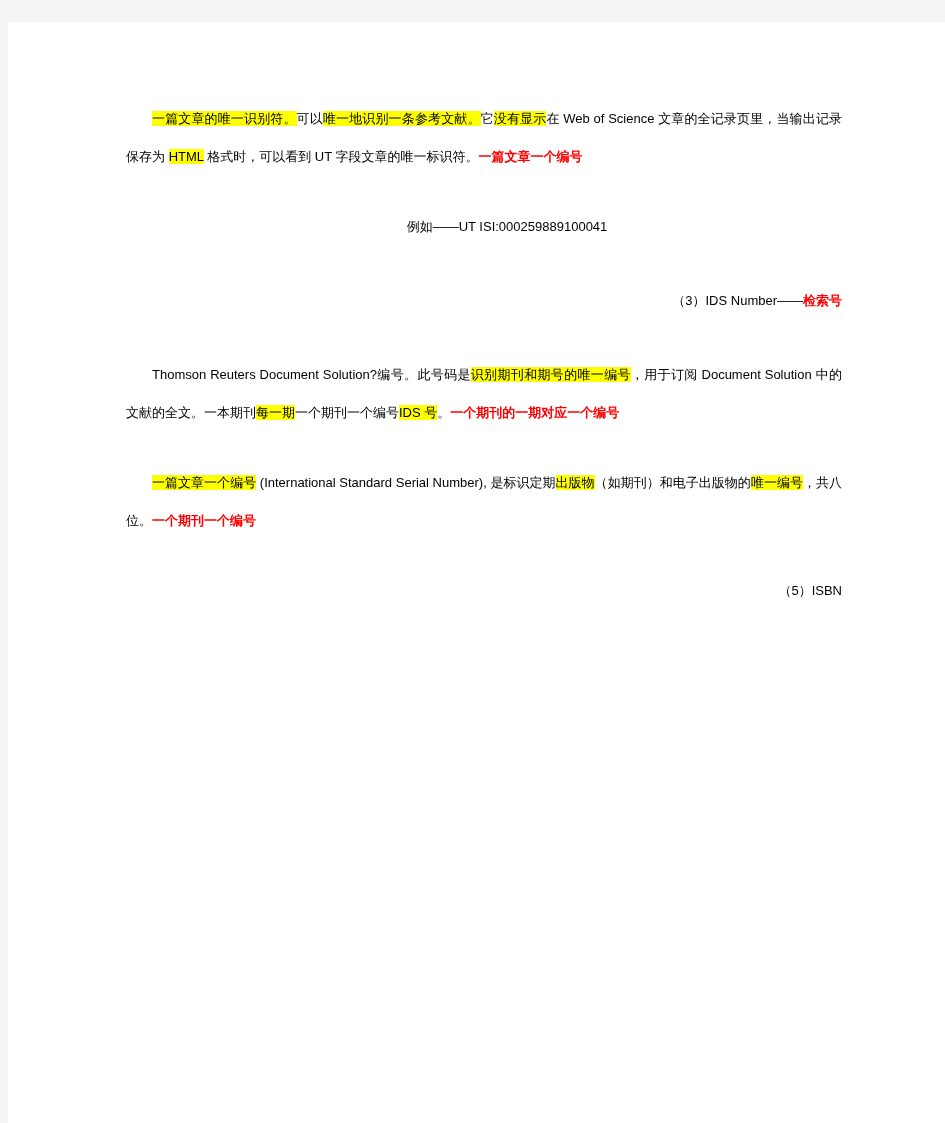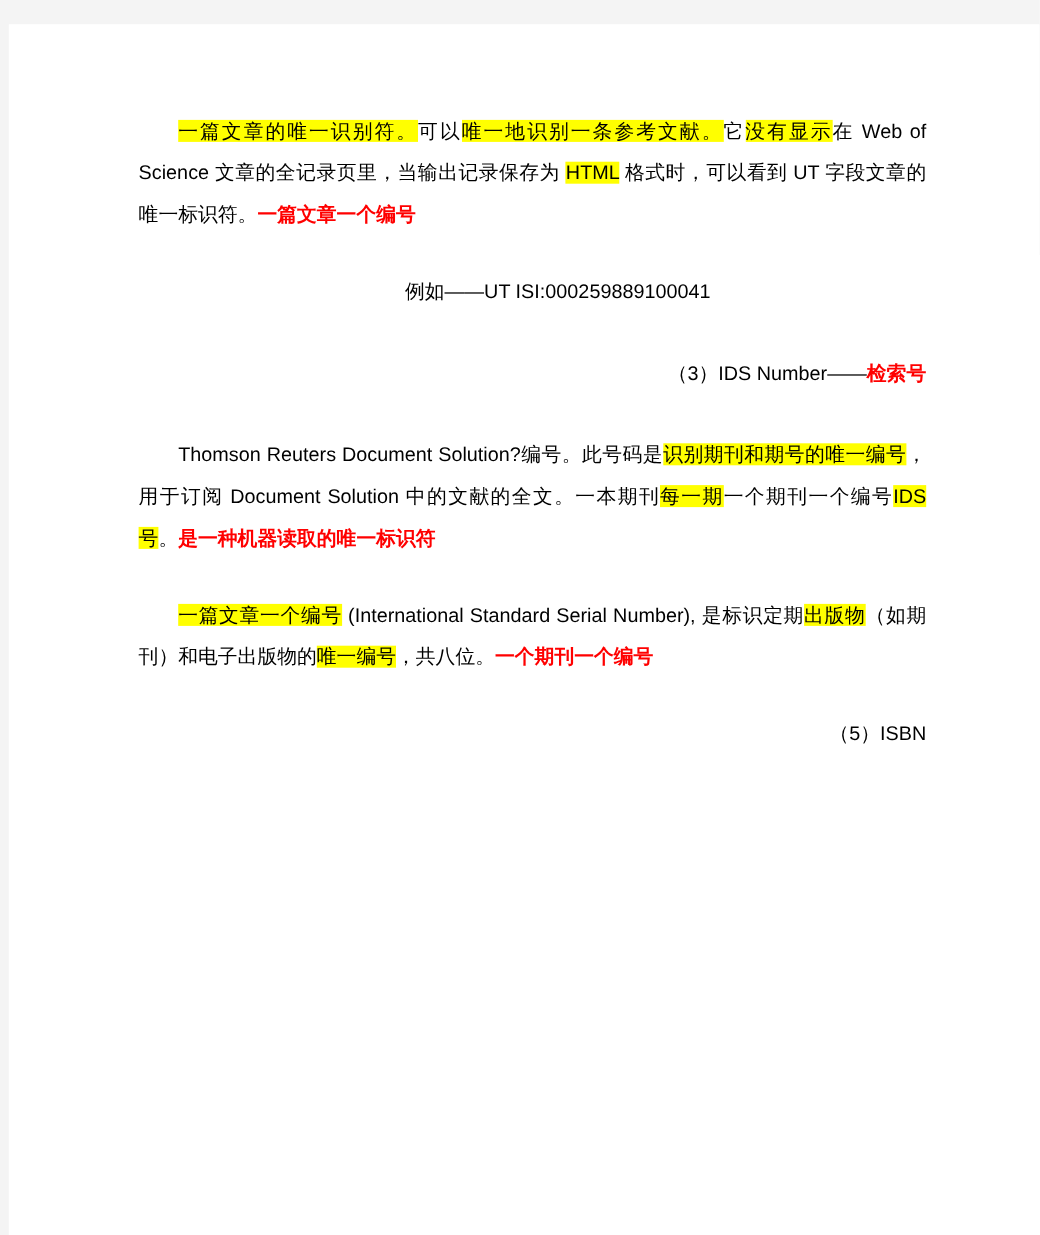"一篇文章的唯一识别符。可以唯一地识别一条参考文献。它没有显示在 Web of" .para { font-size: 18px -> 13px }
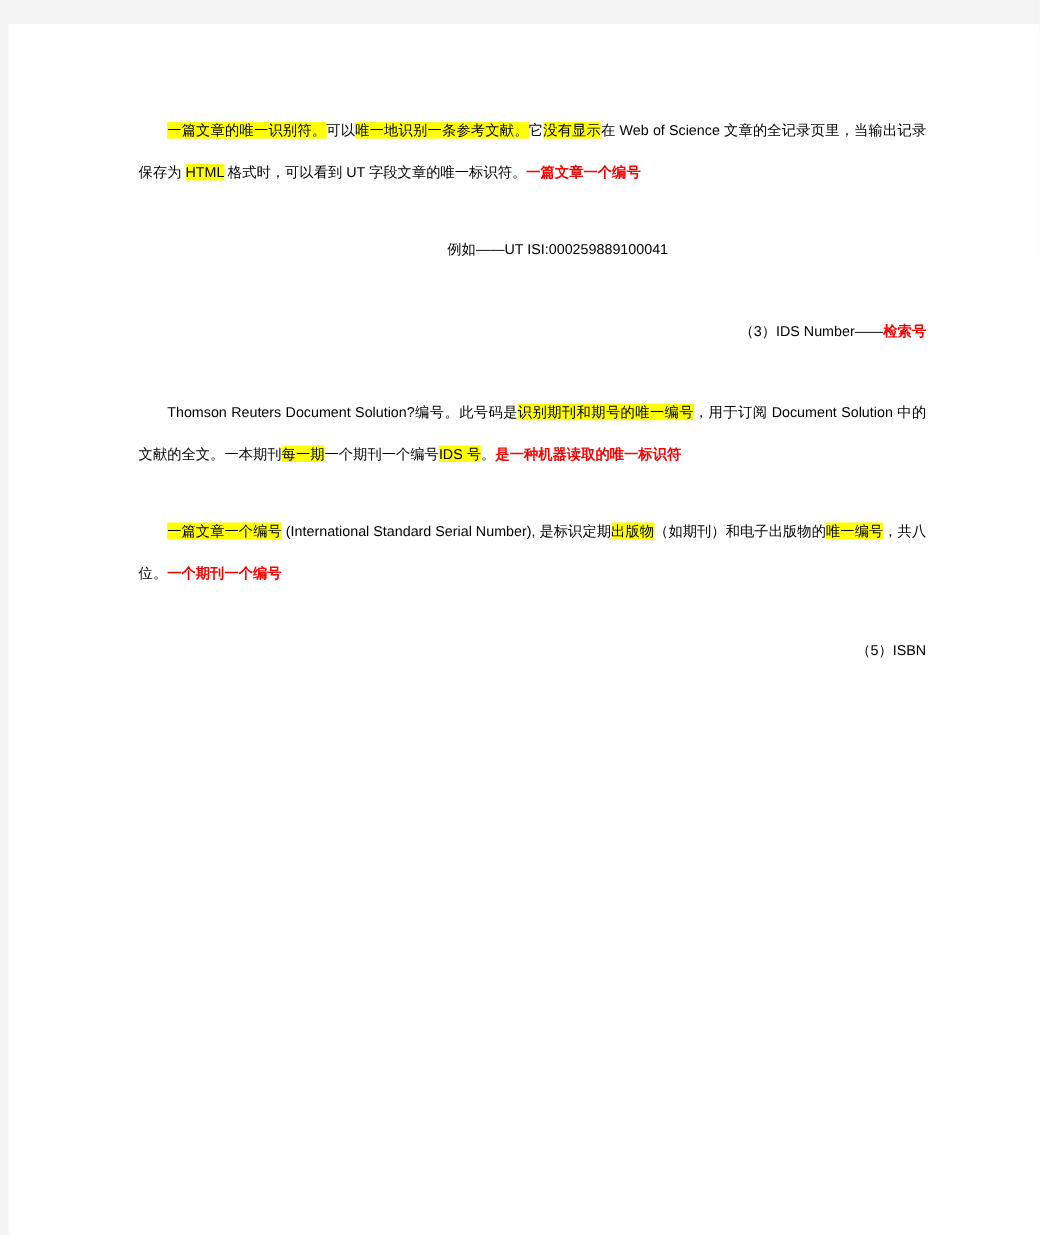"是一种机器读取的唯一标识符" span.rd { text: 是一种机器读取的唯一标识符 -> 一个期刊的一期对应一个编号 }
